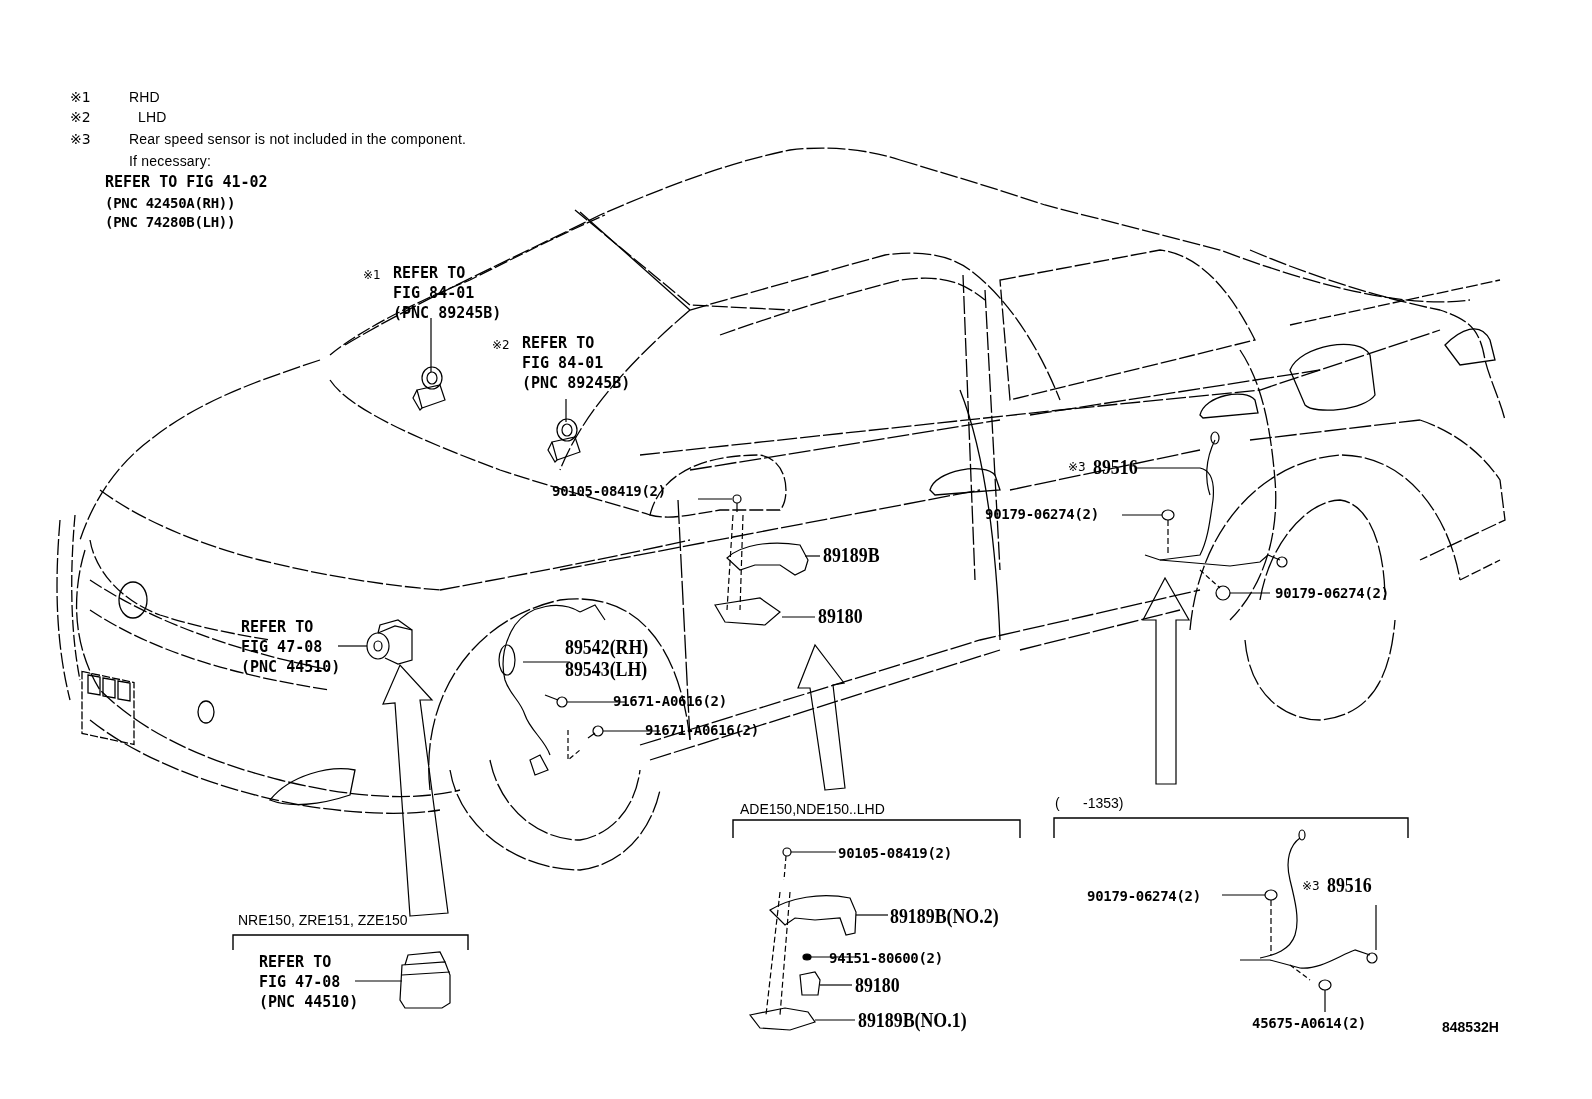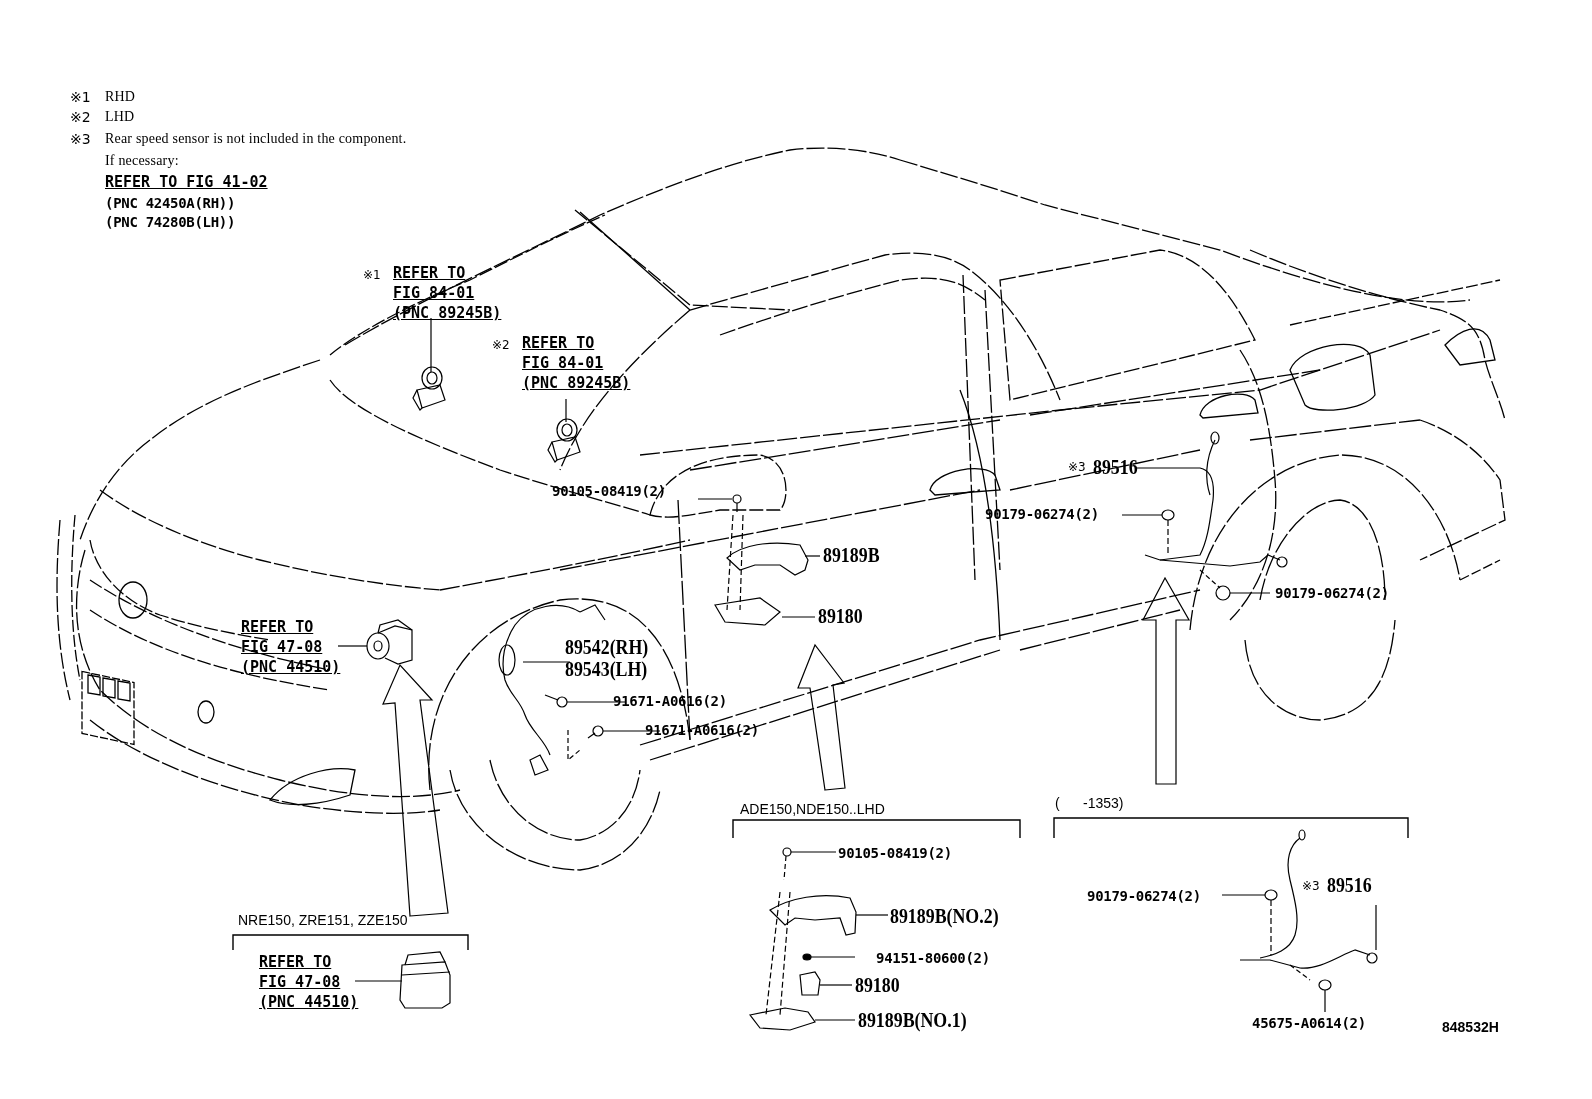"RHD" .note { font-family: Liberation Serif, serif -> Liberation Sans, sans-serif; margin-left: none -> 24px }
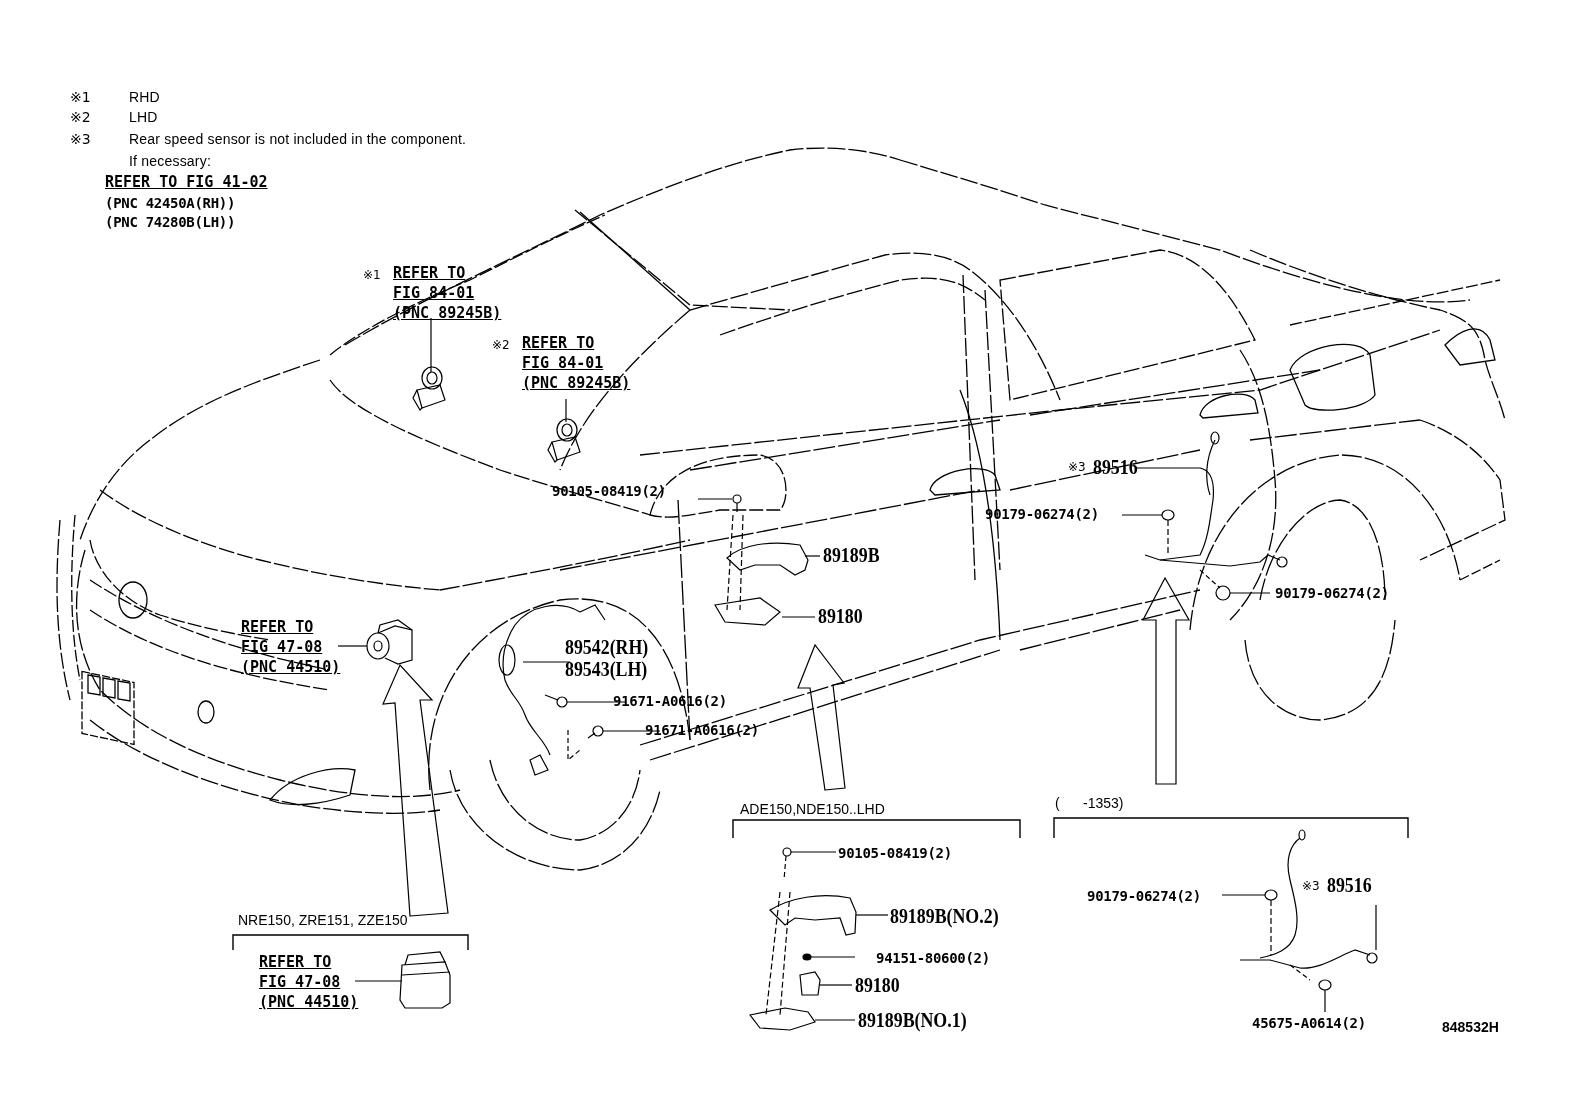"LHD" span.t { left: 105px -> 114px }
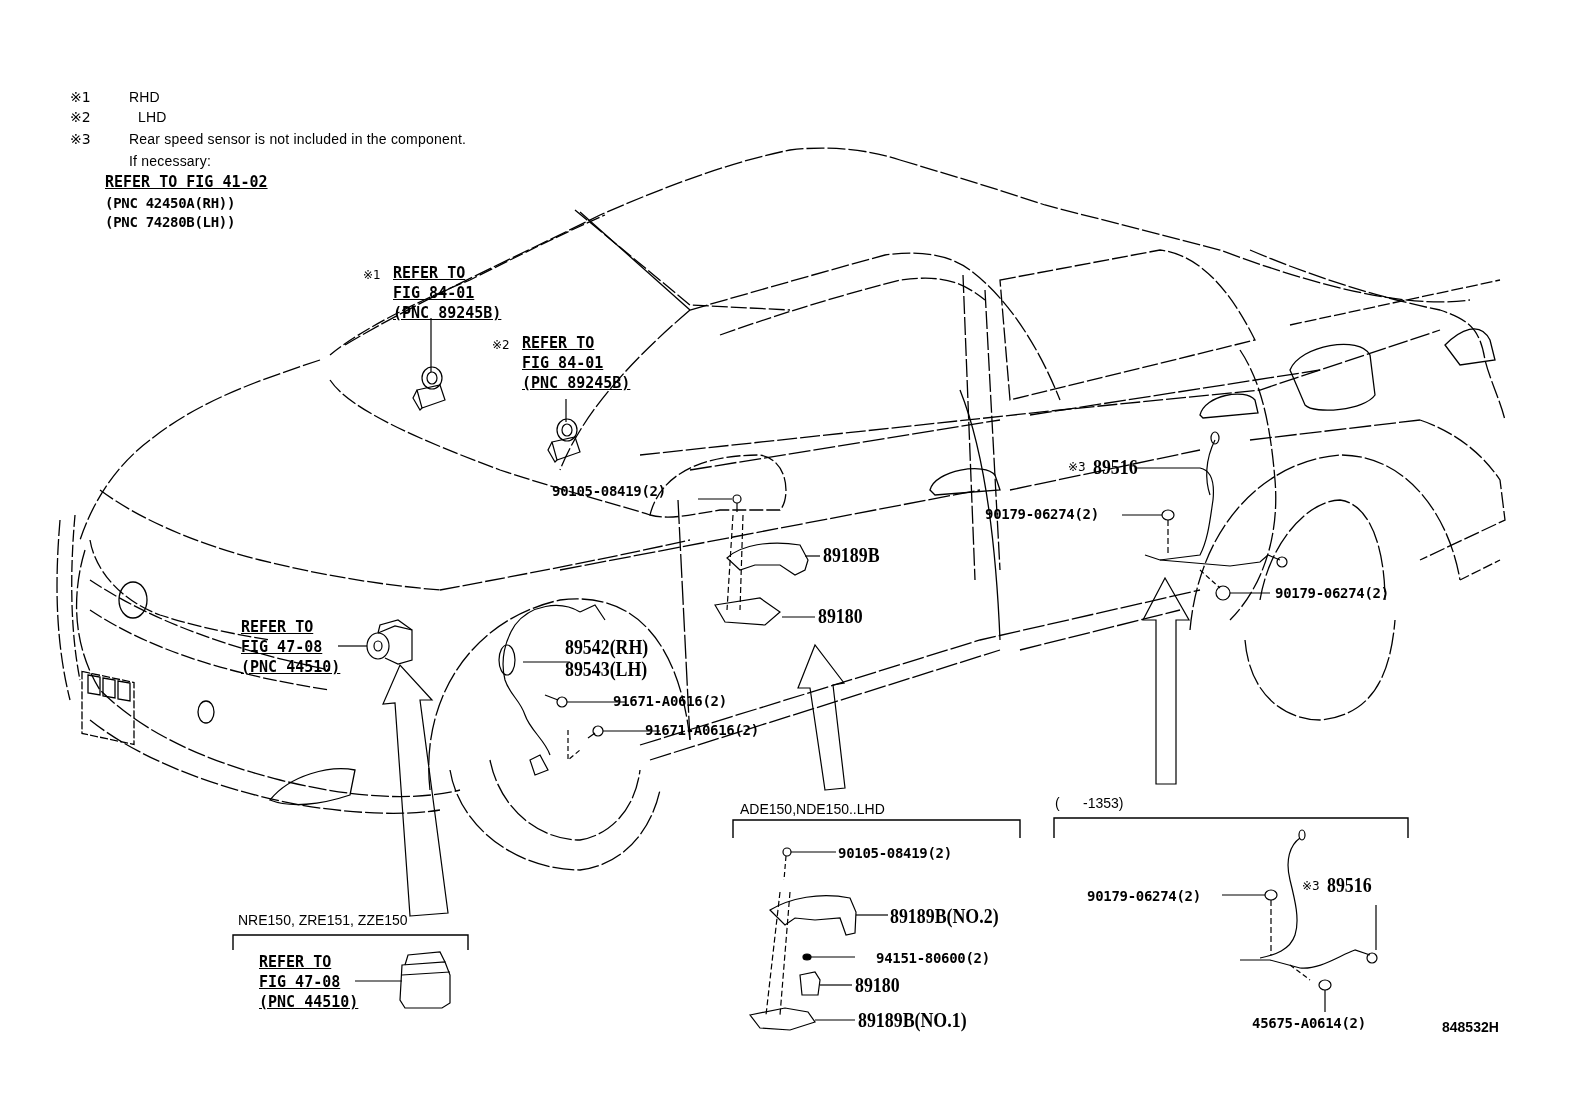"REFER TO FIG 41-02" .ref { text-decoration: underline -> none }
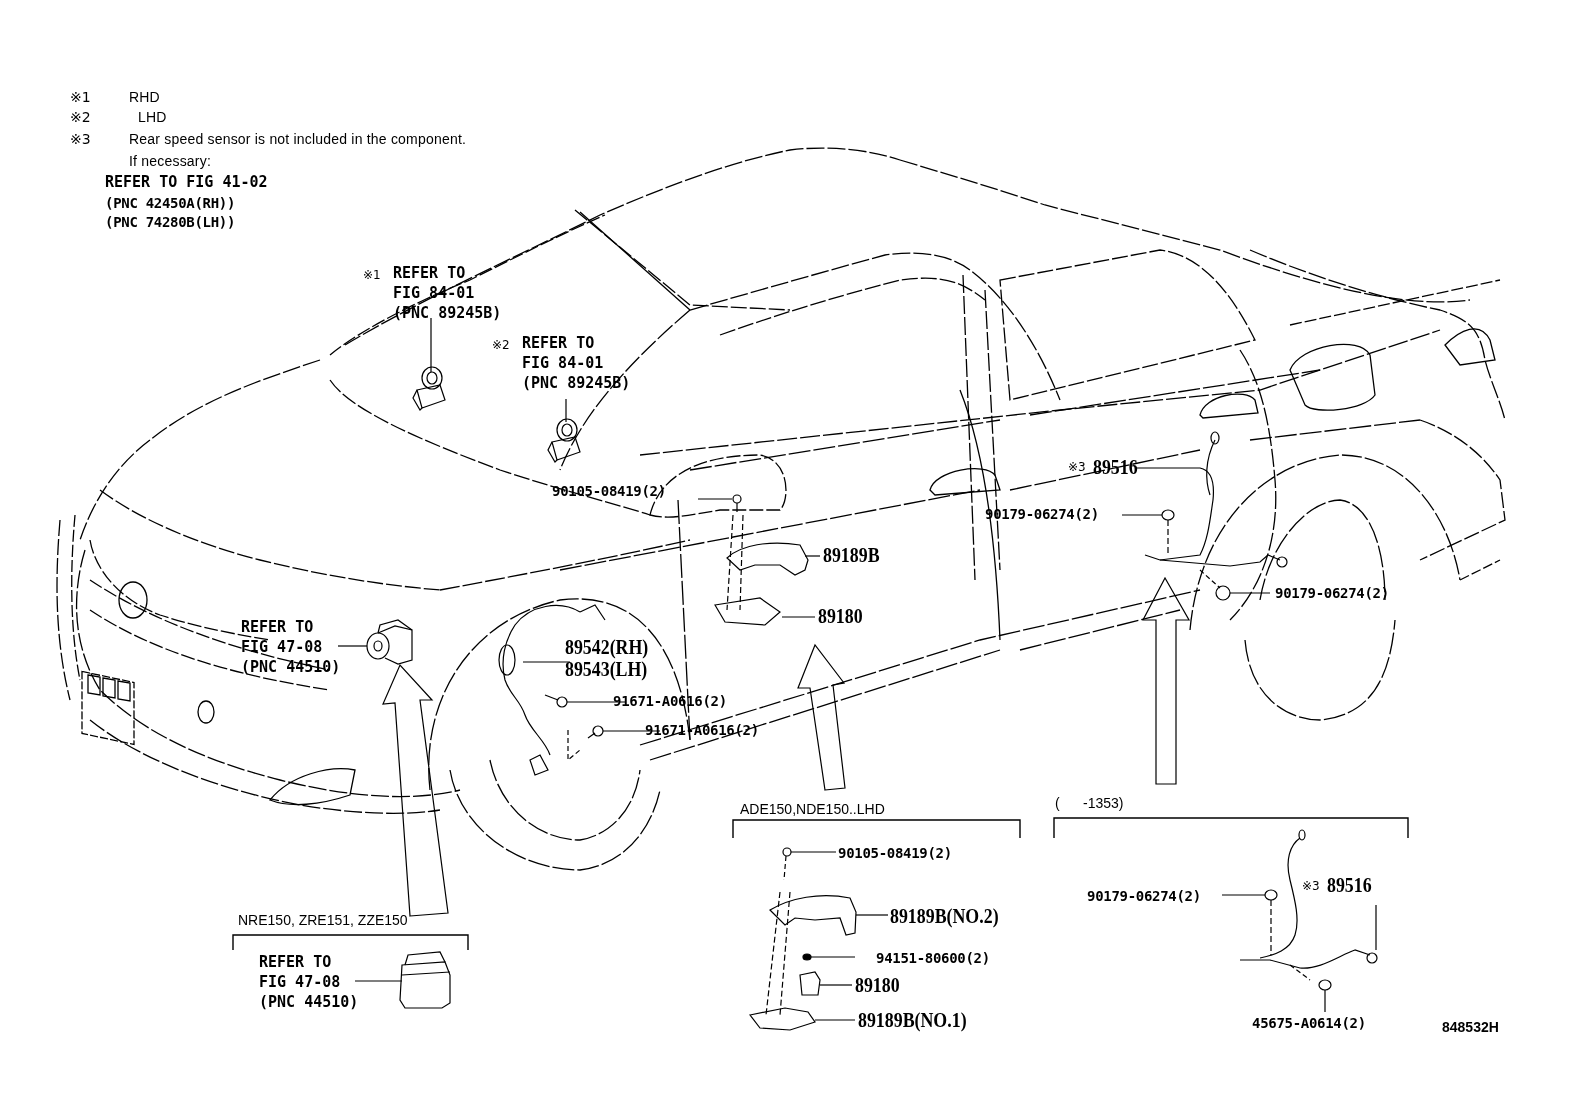"94151-80600(2)" span.t { left: 876px -> 829px }
